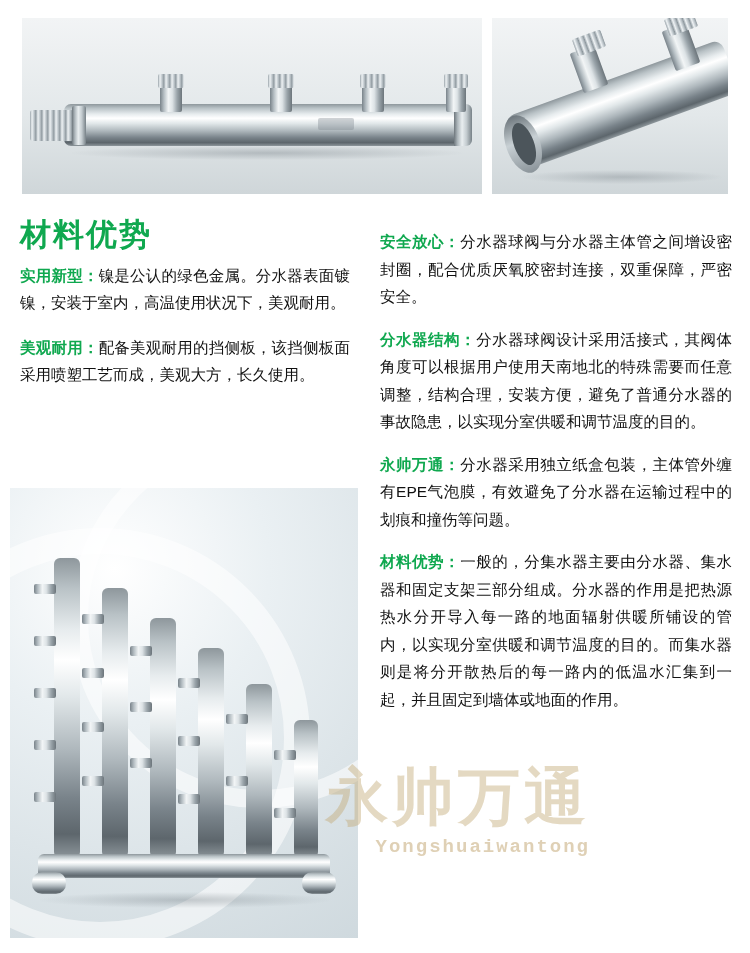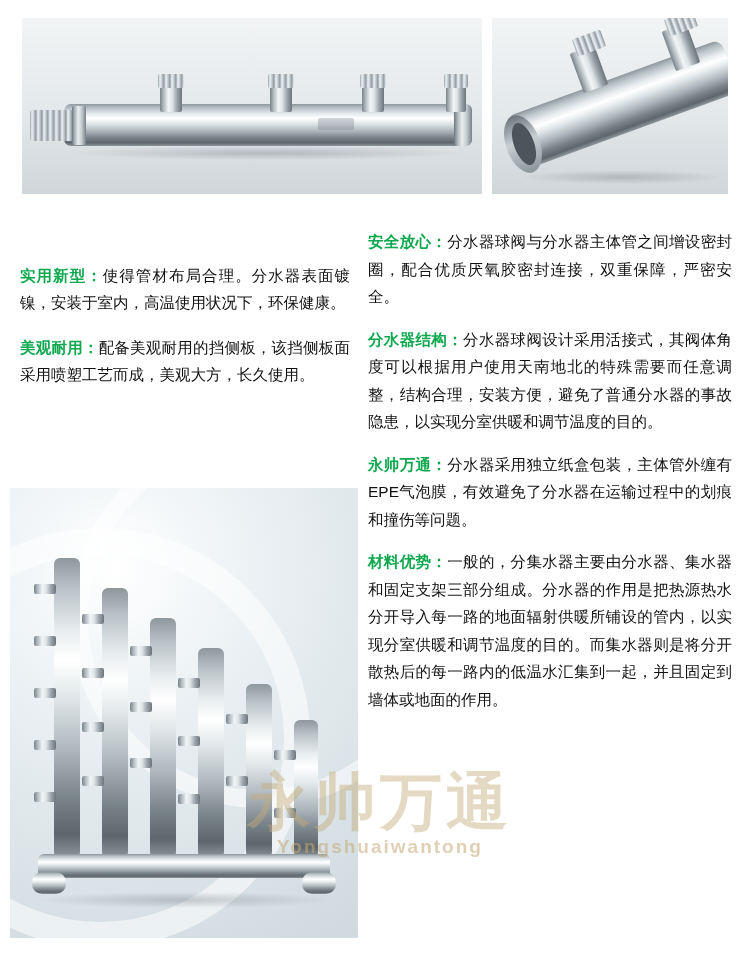"材料优势" div.sec-title { html: none -> <div>材料优势</div> }
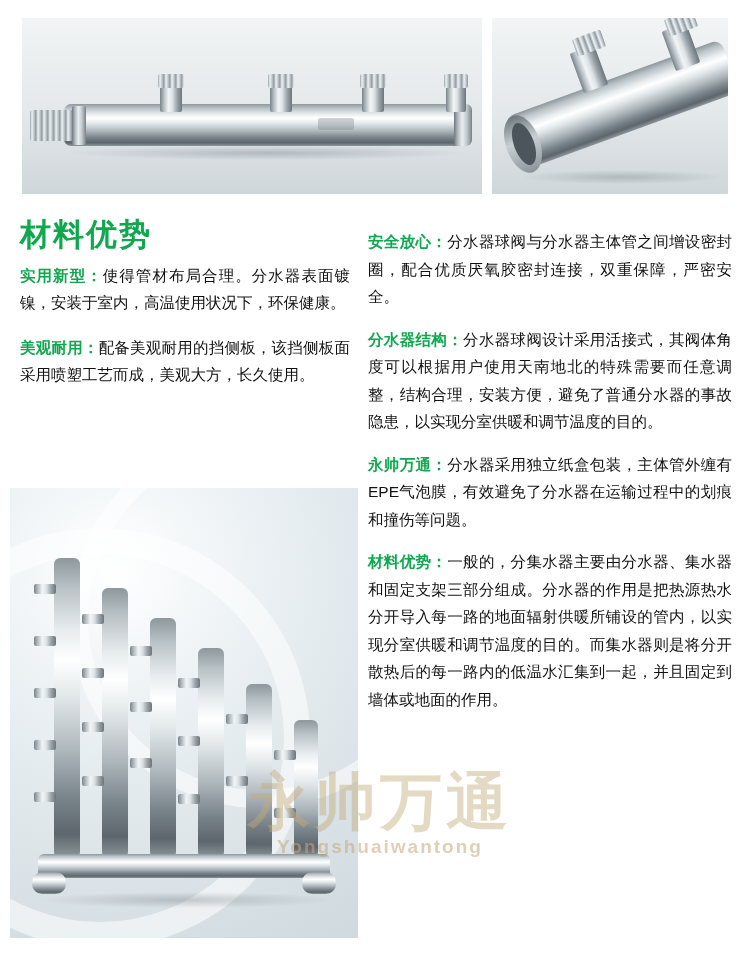"安全放心：分水器球阀与分水器主体管之间增设密封圈，配合优质厌氧胶密封连接，双重保" .right-col .para { margin-left: none -> 12px }
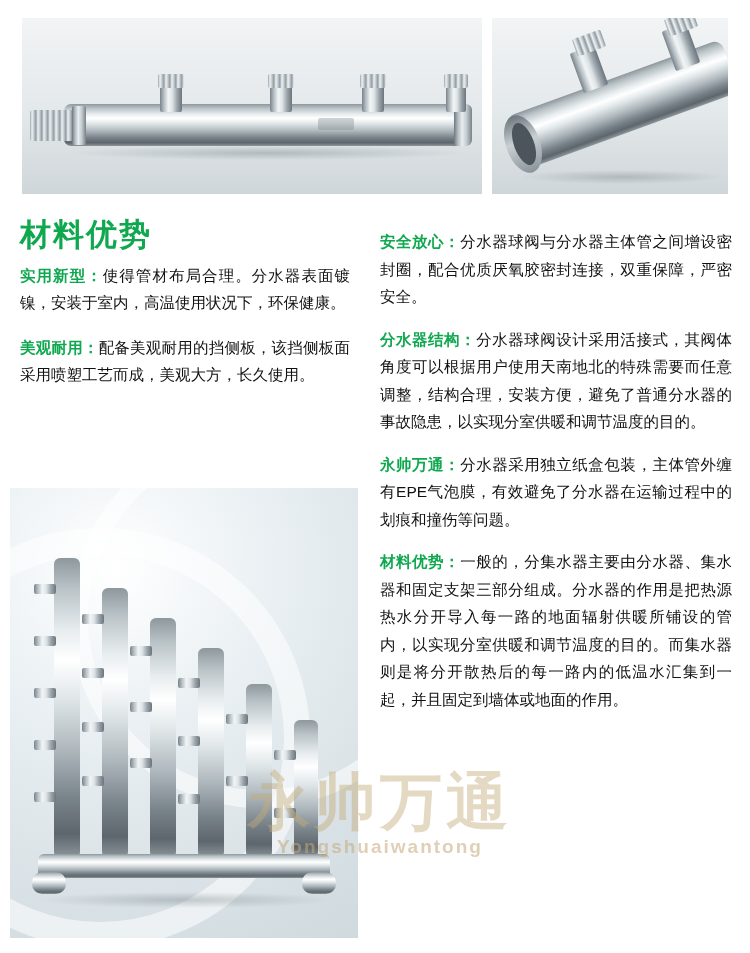"使得管材布局合理。分水器表面镀镍，安装于室内，高温使用状况下，环保健康。" span { text: 使得管材布局合理。分水器表面镀镍，安装于室内，高温使用状况下，环保健康 -> 镍是公认的绿色金属。分水器表面镀镍，安装于室内，高温使用状况下，美观耐用 }
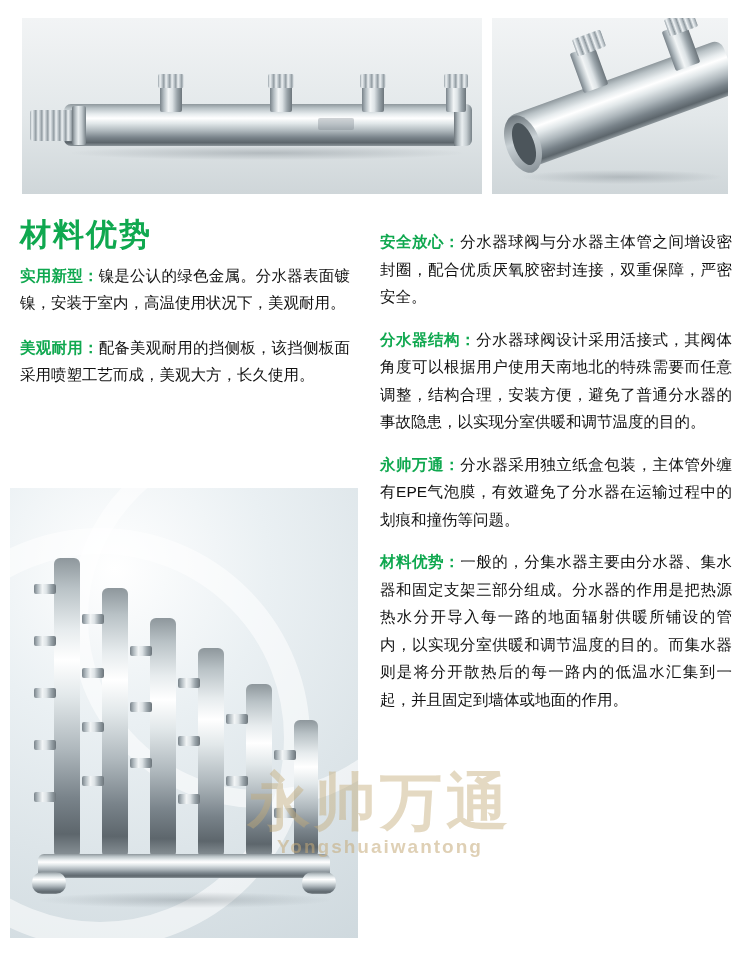"永帅万通" .watermark { font-family: none -> Liberation Mono, monospace; text-align: center -> right }
